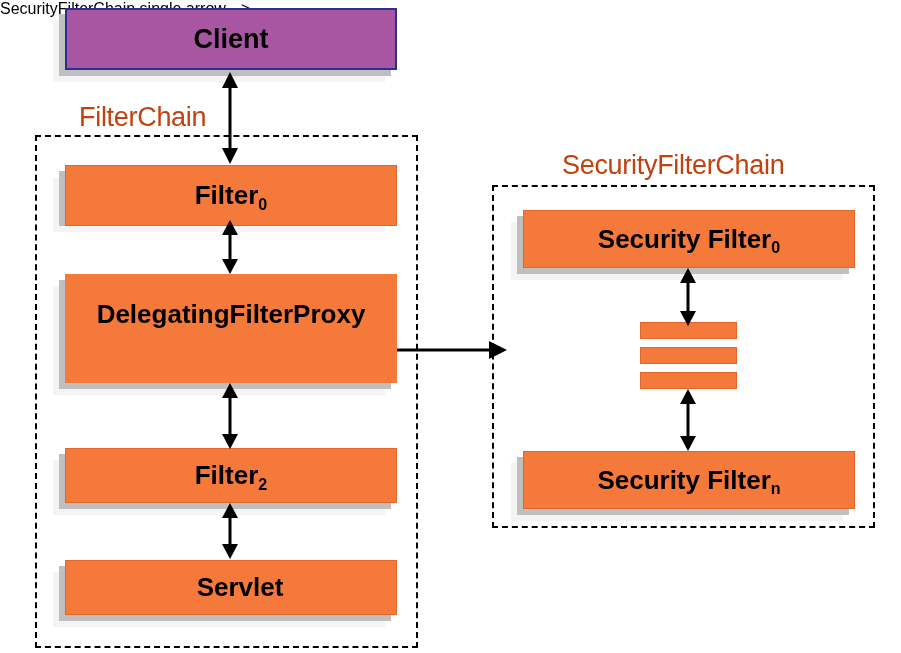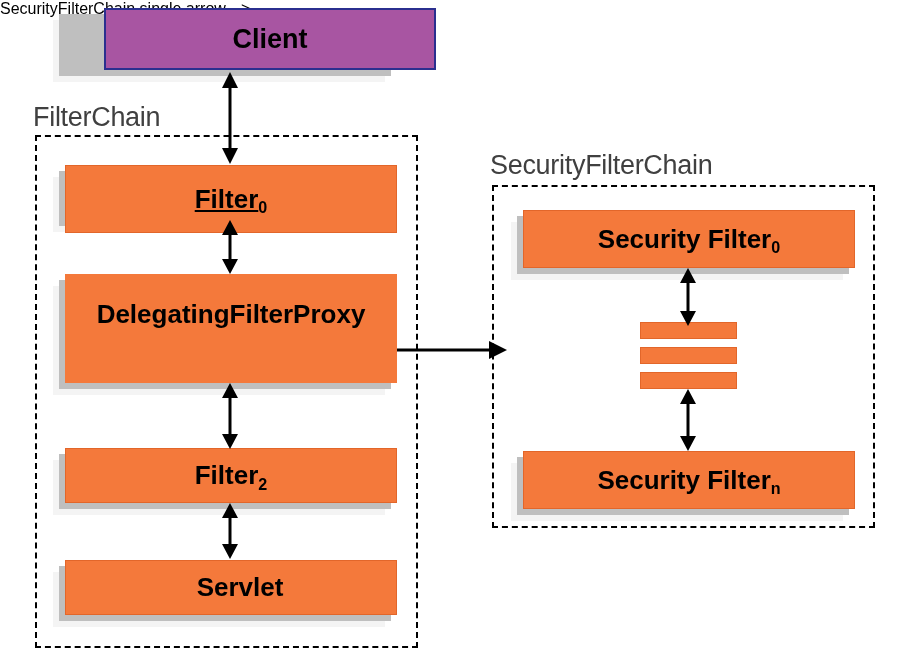"Client" div.node { margin-left: 39px -> none }
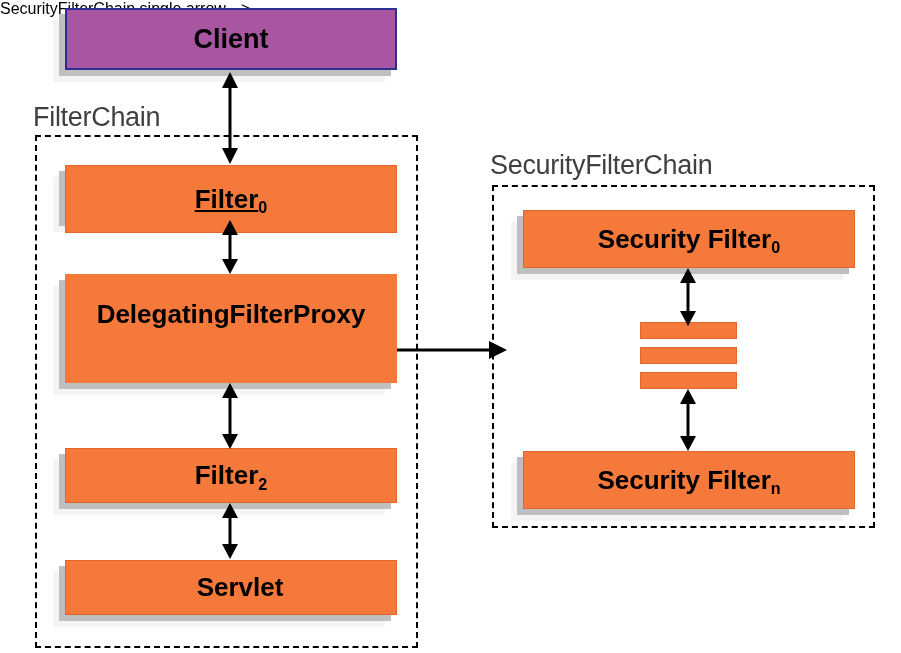"FilterChain" .group-label { color: #404040 -> #c2410c; margin-left: none -> 46px }
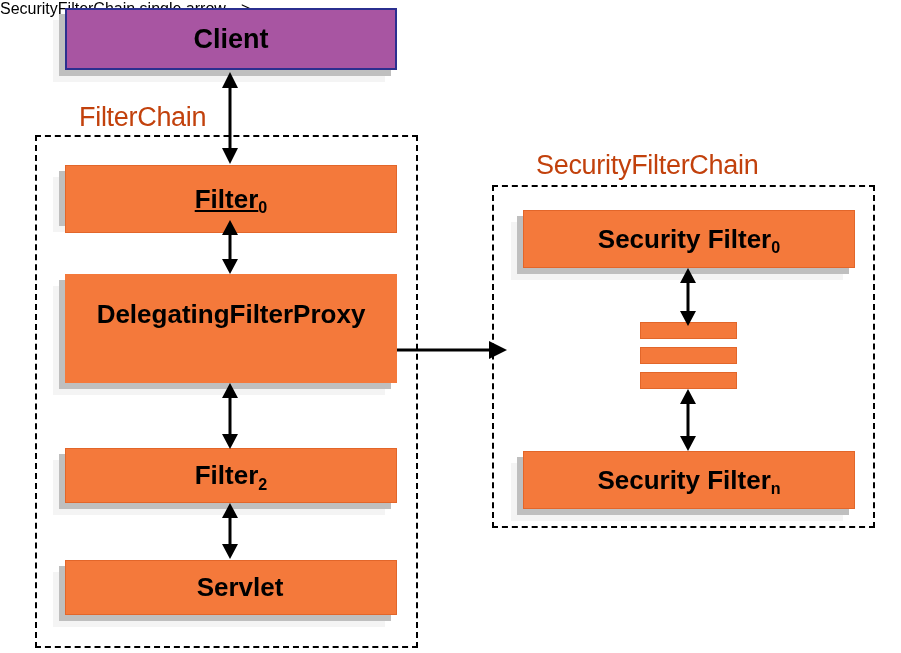"SecurityFilterChain" div.group-label { left: 490px -> 516px }
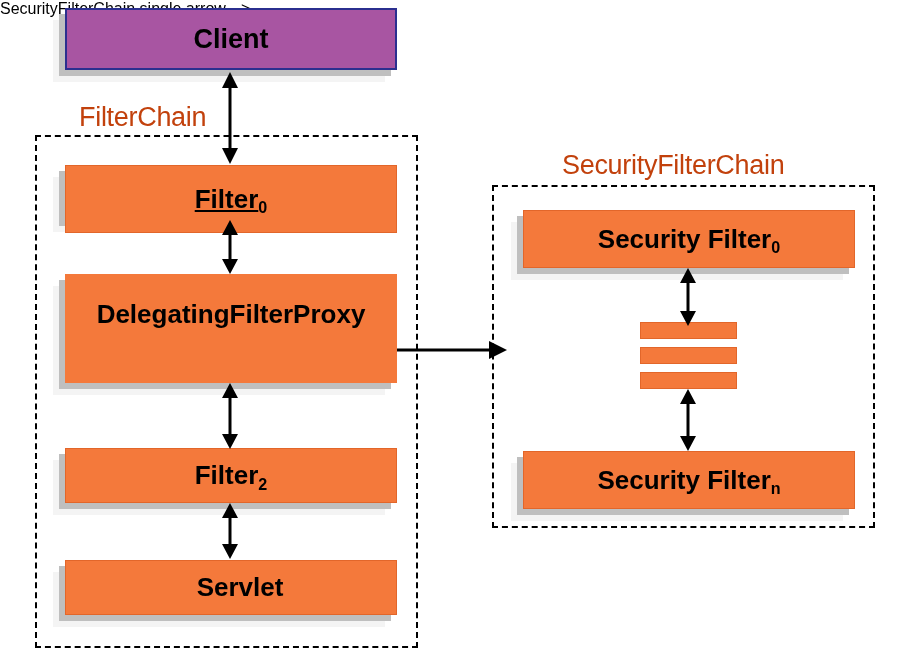"Filter0" div.node { height: 68px -> 61px; text-decoration: underline -> none }
